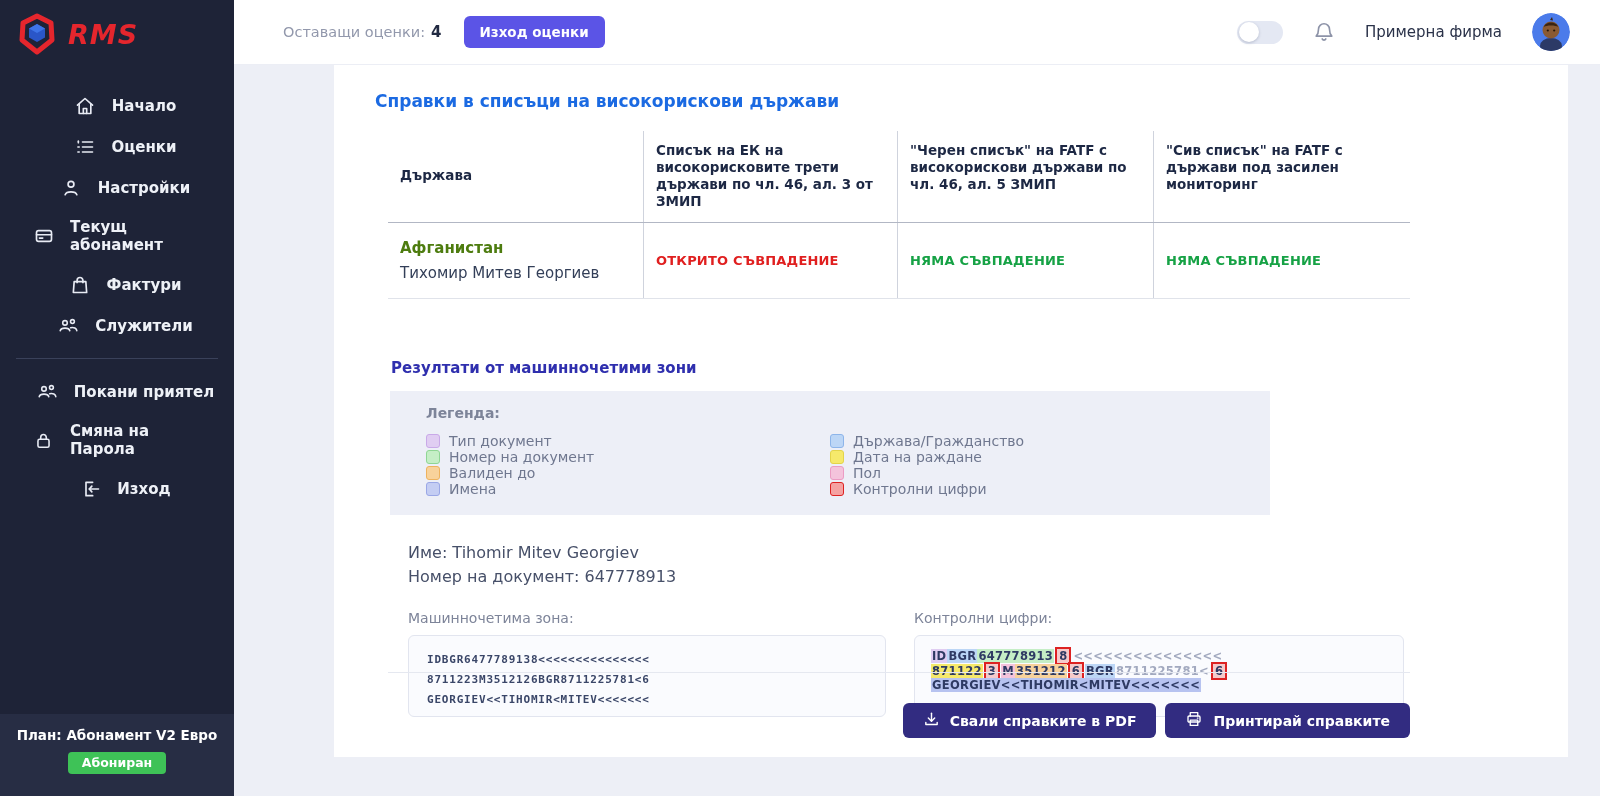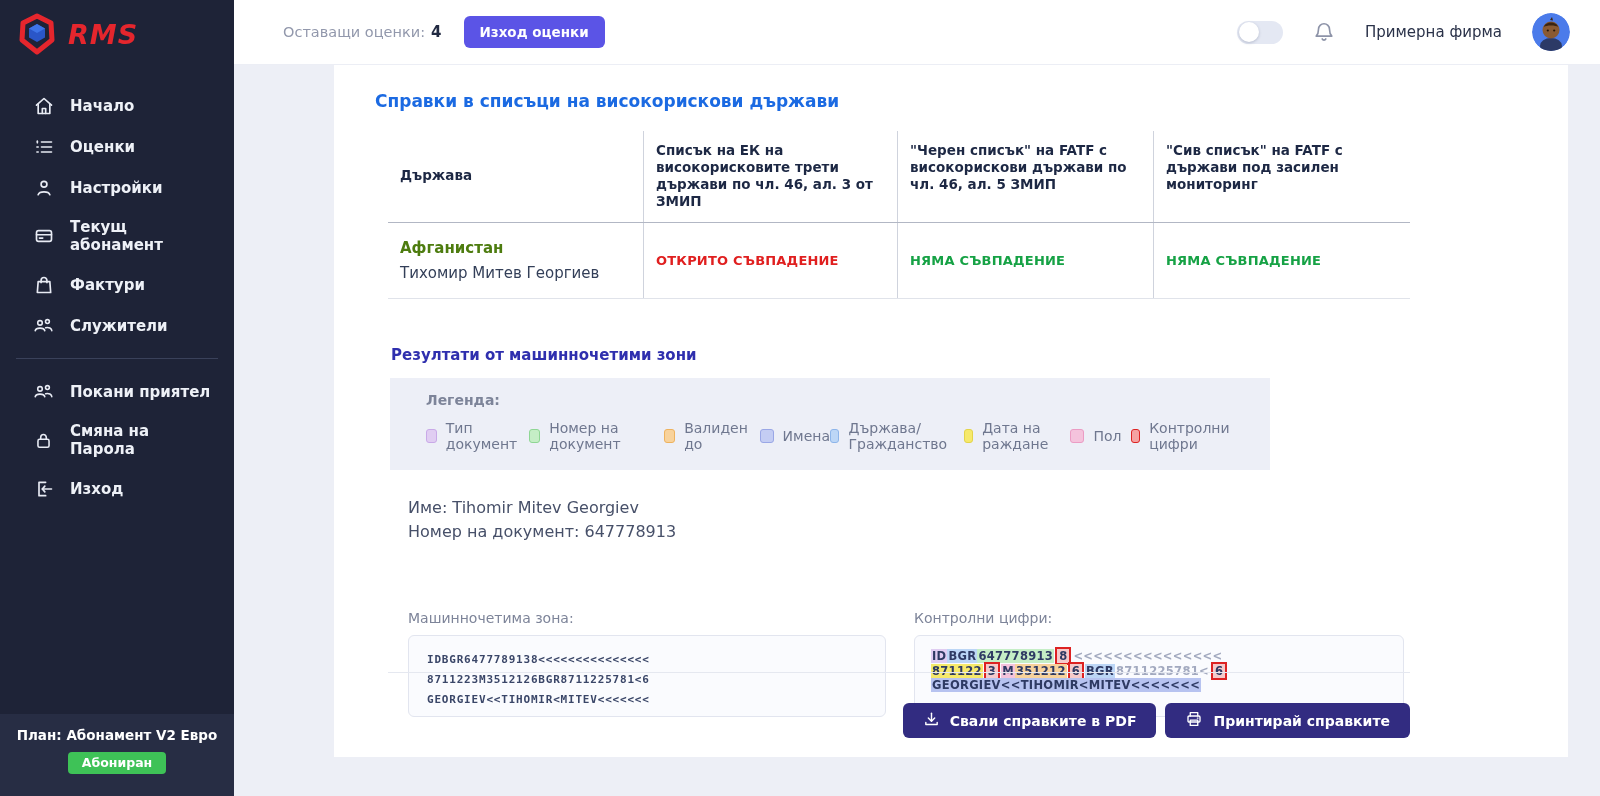"Начало" .menu-item { justify-content: none -> center }
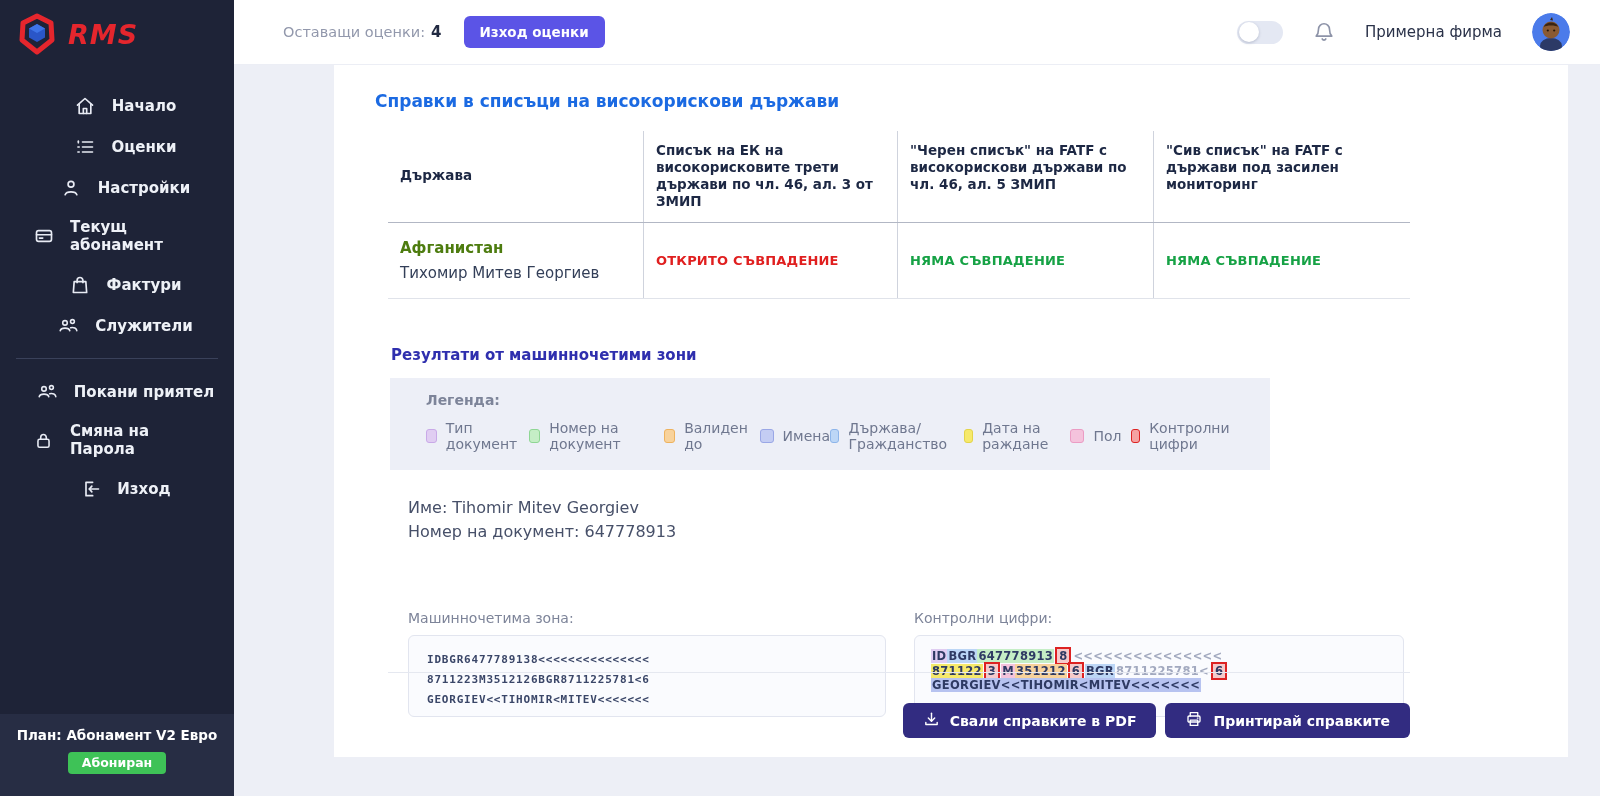"Резултати от машинночетими зони" .mrz-title { margin: 47px 0 0 57px -> 60px 0 0 57px }
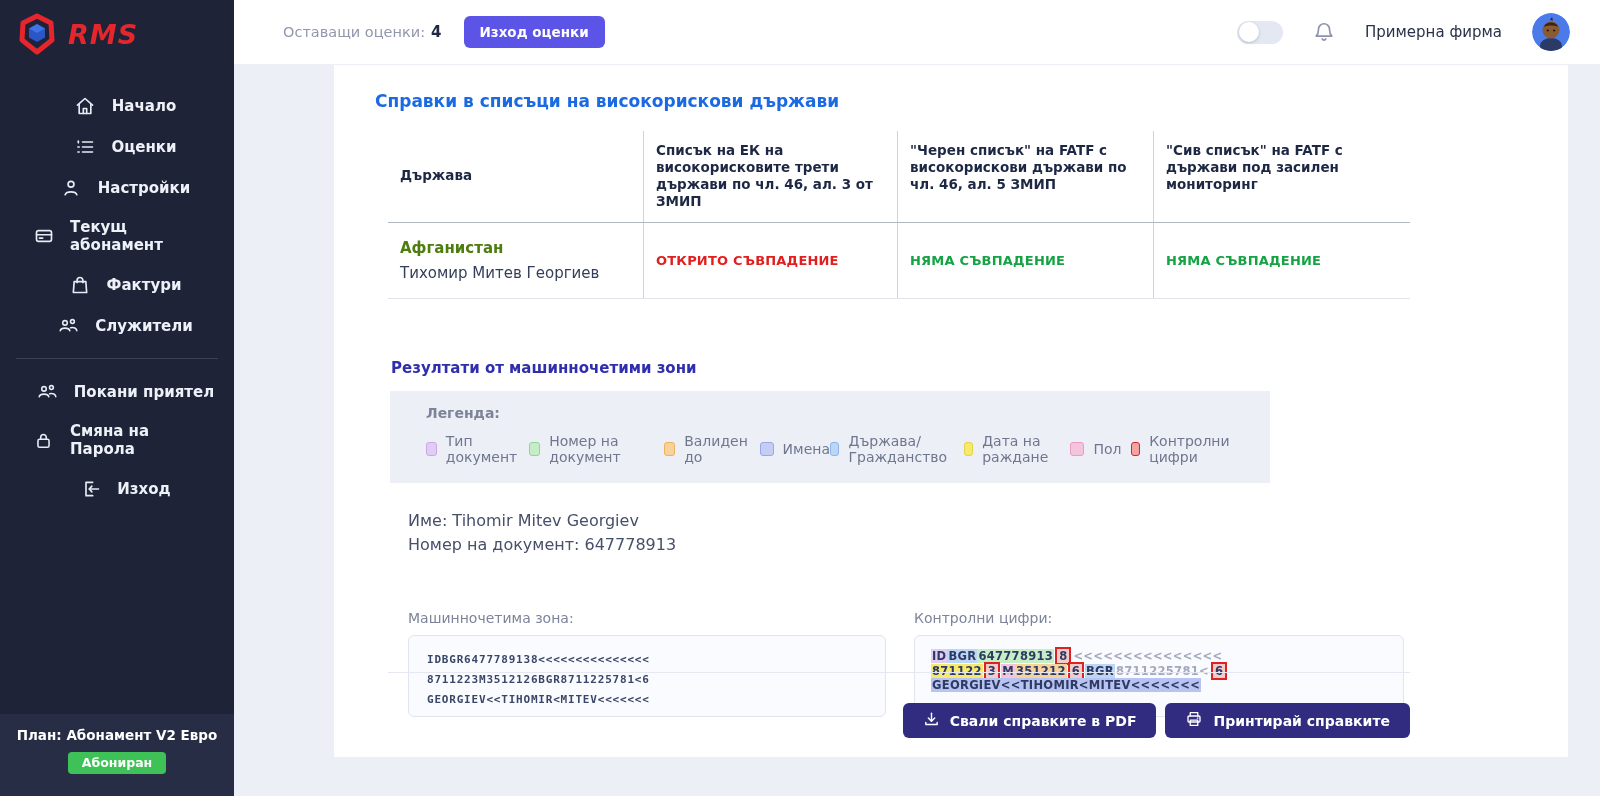"Тип документ" .legend-col { flex-direction: row -> column; gap: 9px -> none }
